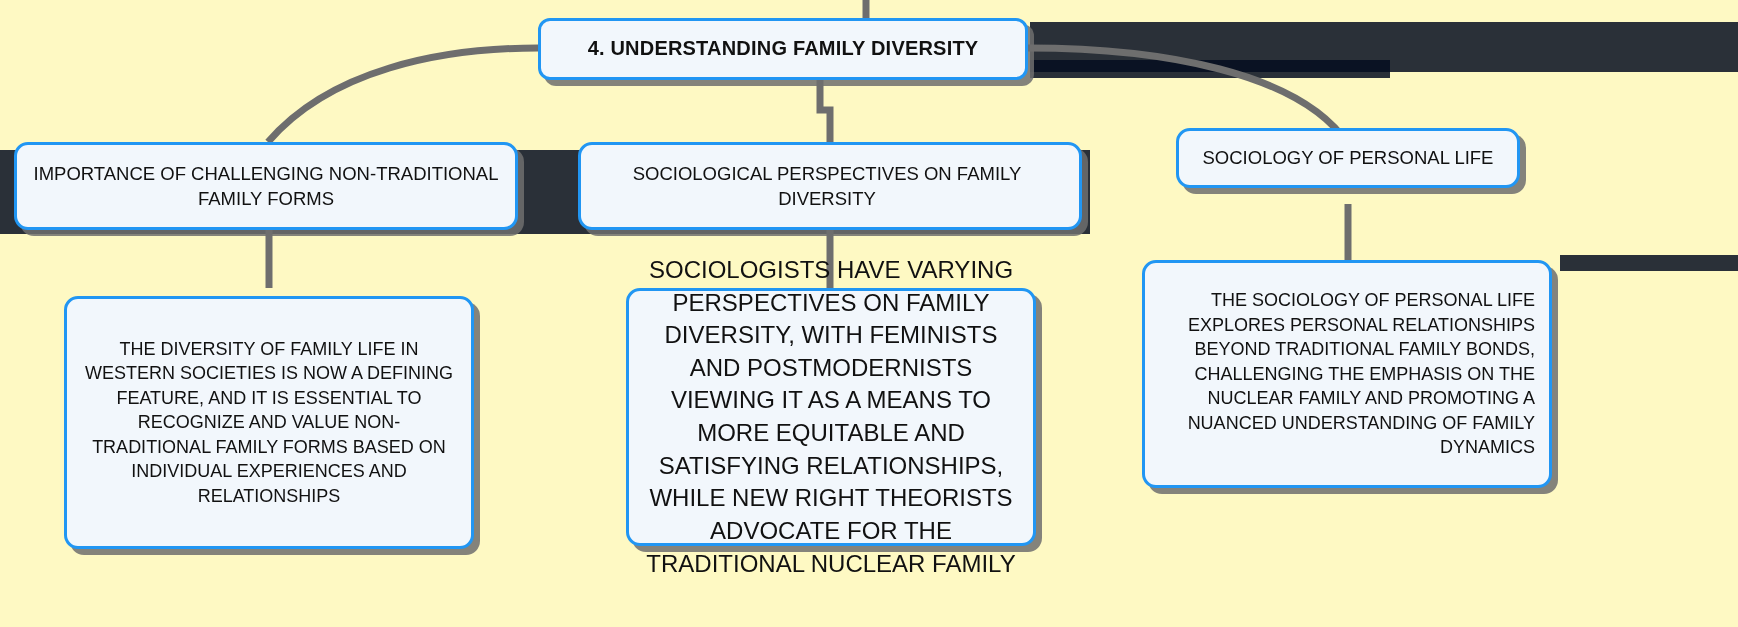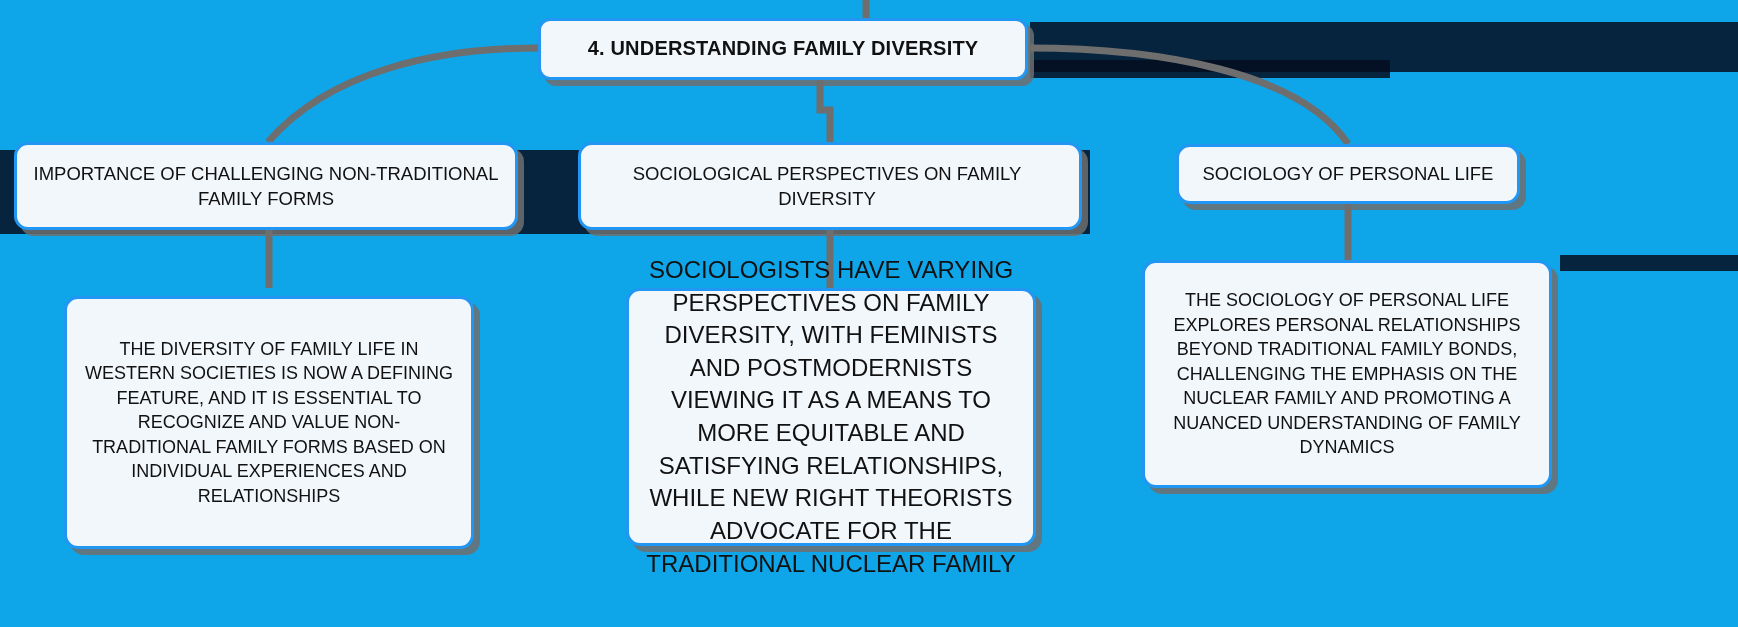"4. UNDERSTANDING FAMILY DIVERSITY" #canvas { background: #0ea5e9 -> #fef9c3 }
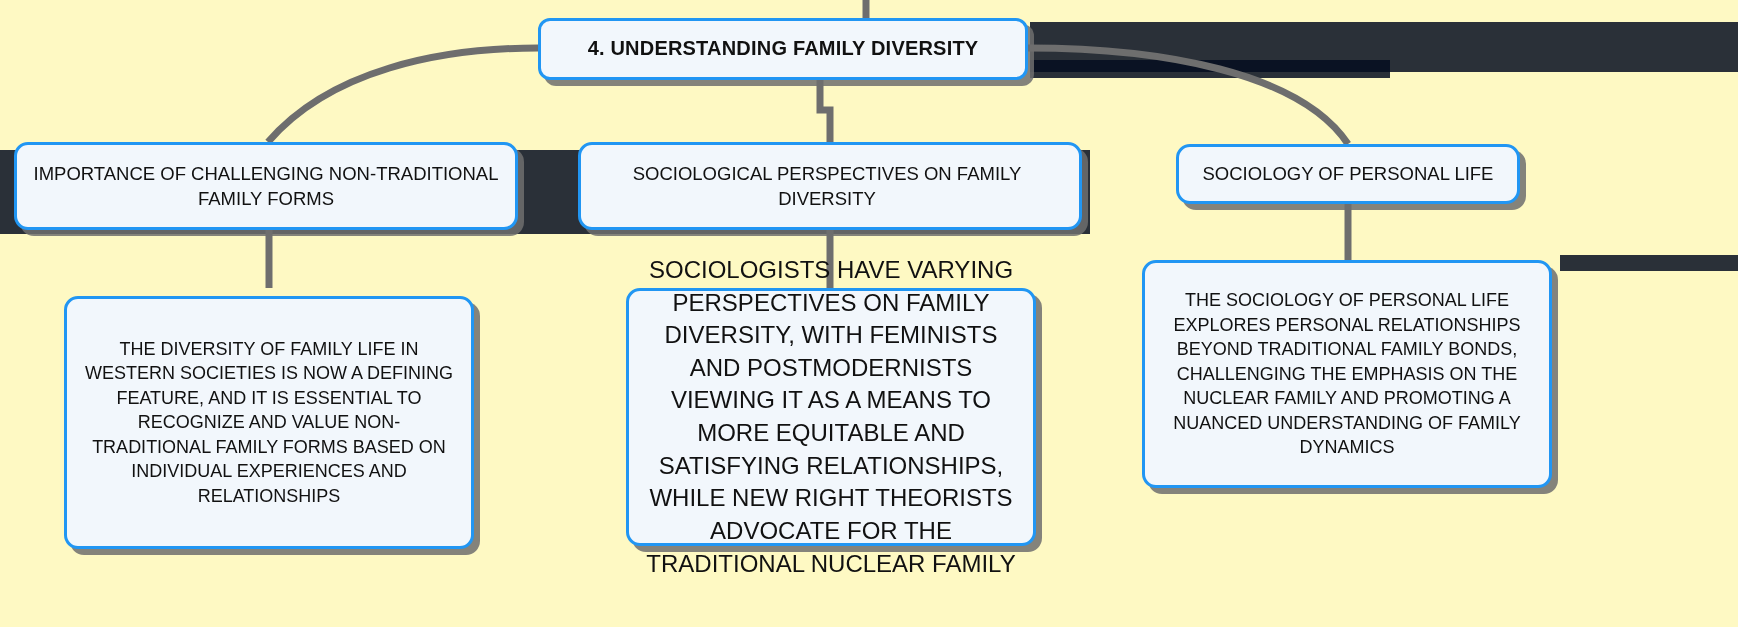"SOCIOLOGY OF PERSONAL LIFE" #node-b3 { top: 144px -> 128px }
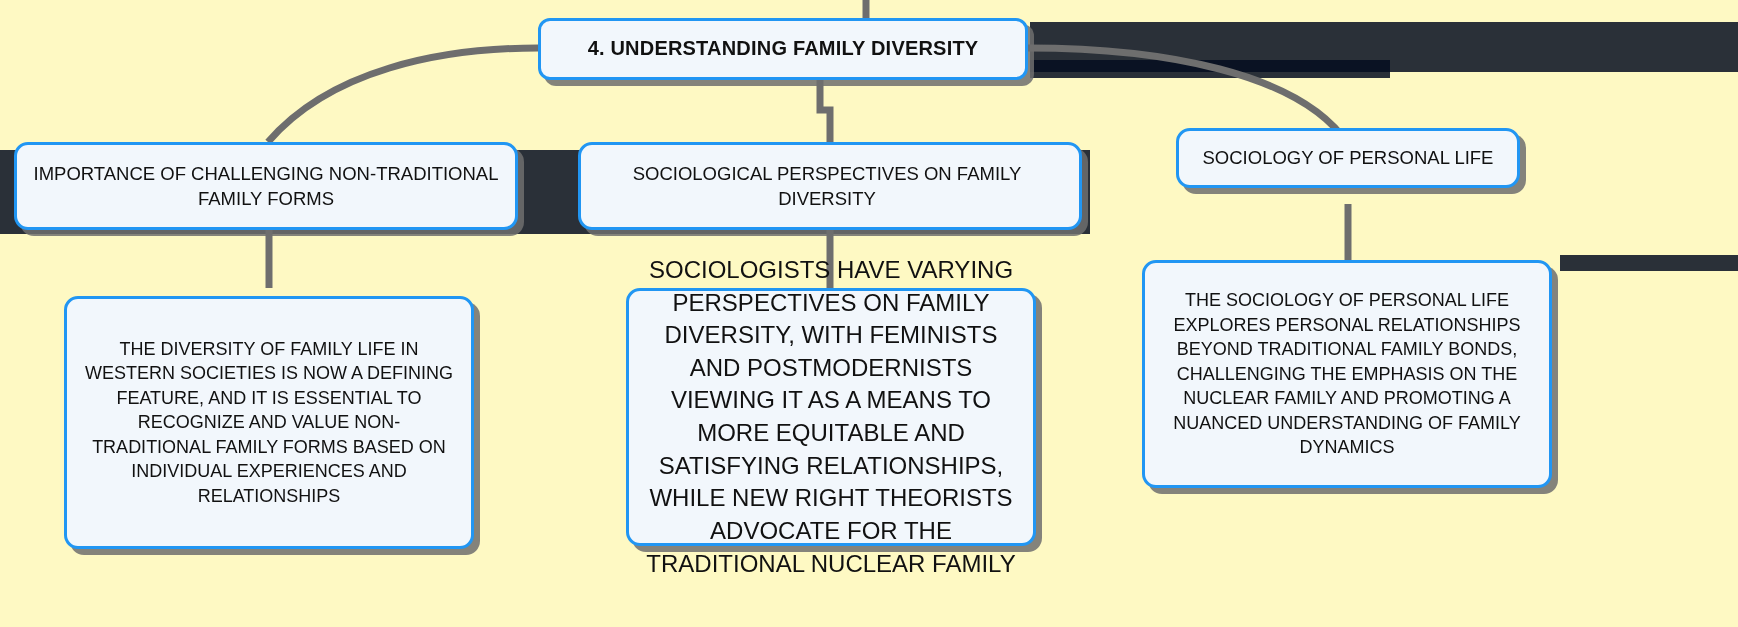"THE SOCIOLOGY OF PERSONAL LIFE" #node-l3 .txt { text-align: none -> right }
